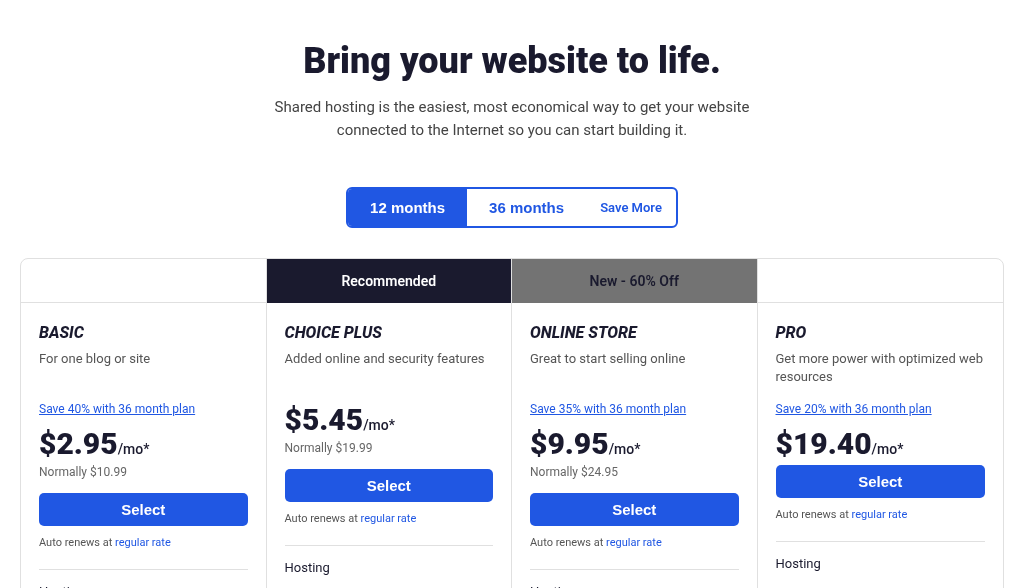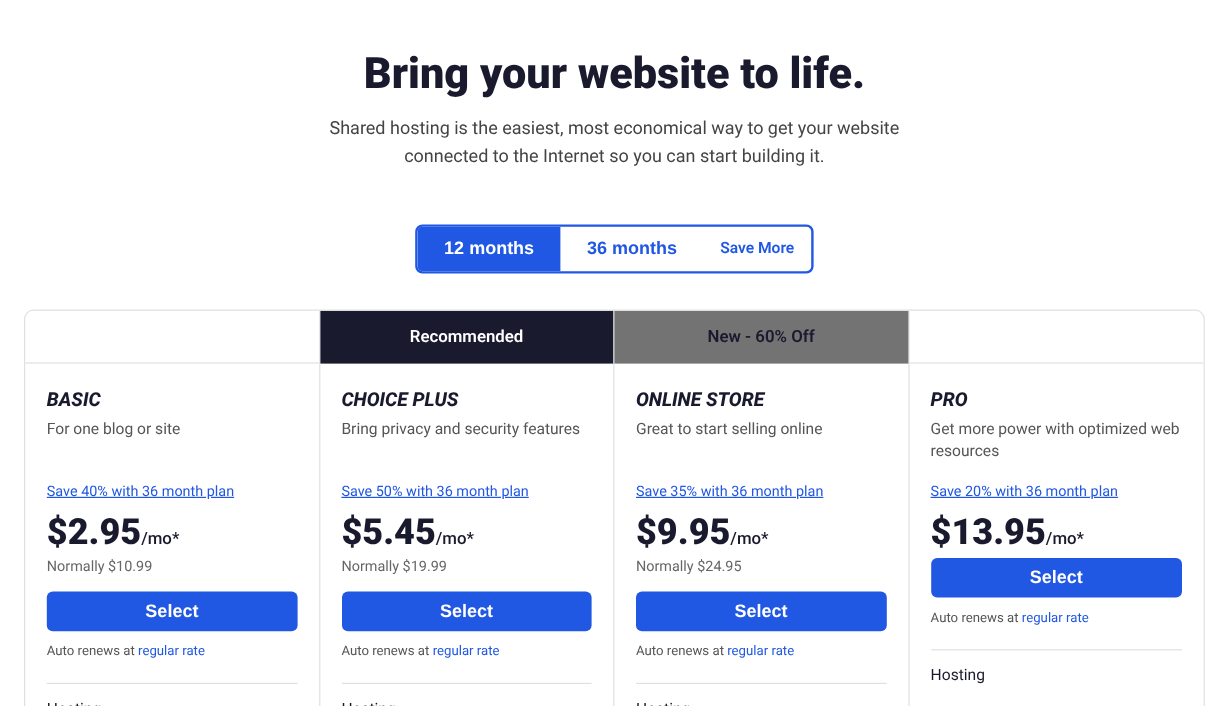"Bring privacy and security features" div.plan-tagline { text: Bring privacy -> Added online }
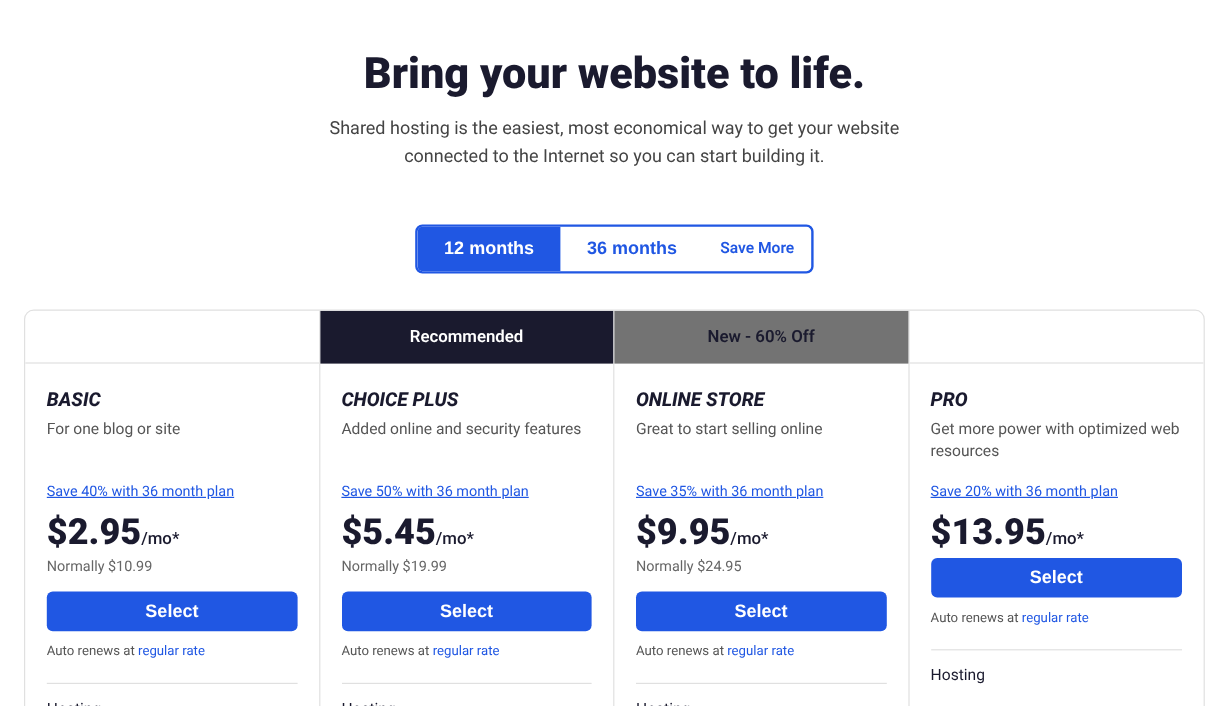"Save 50% with 36 month" a.save-link { html: <a>Save 50% with 36 month plan</a> -> none }
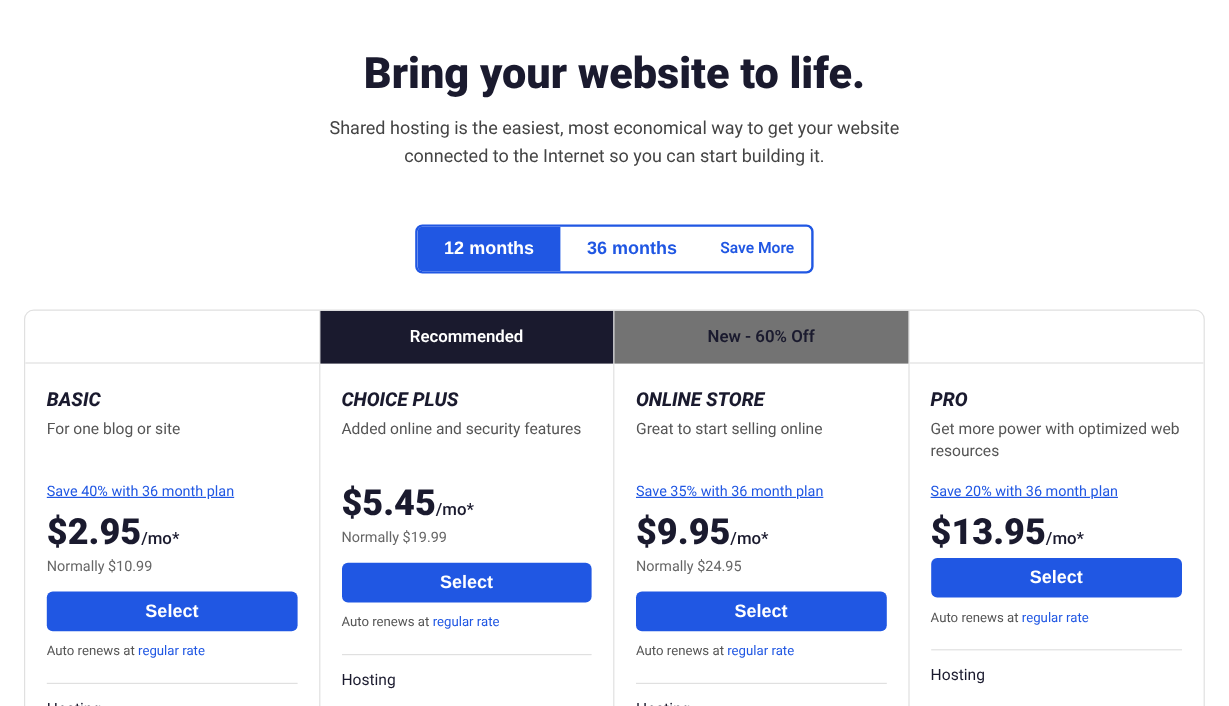"$13.95" span.amount { text: $13.95 -> $19.40 }
